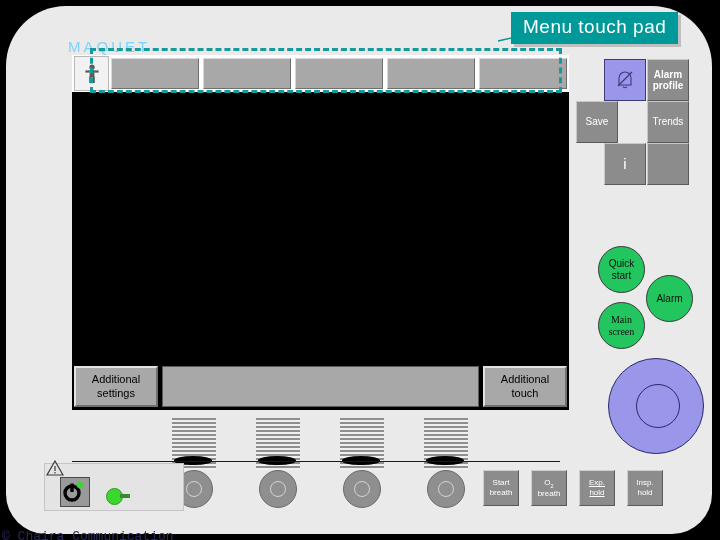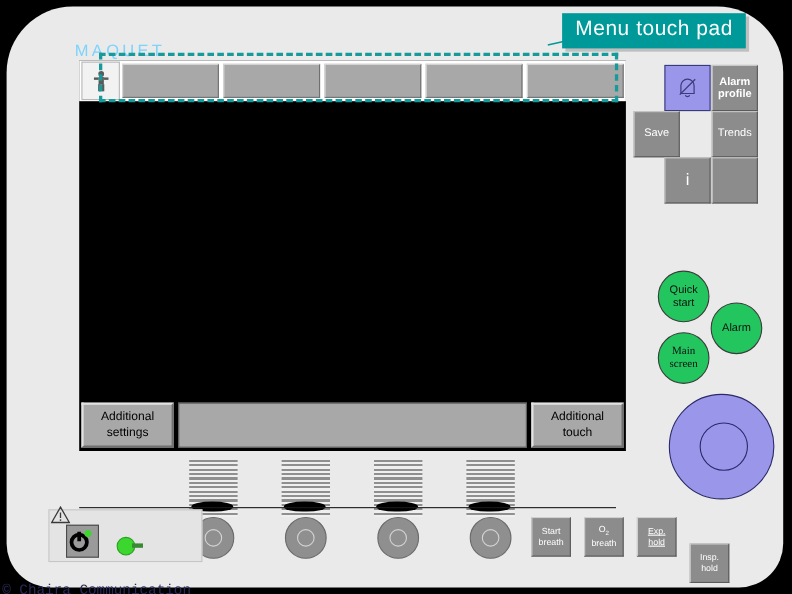"Insp." div.fnbtn { margin-top: 24px -> none }
